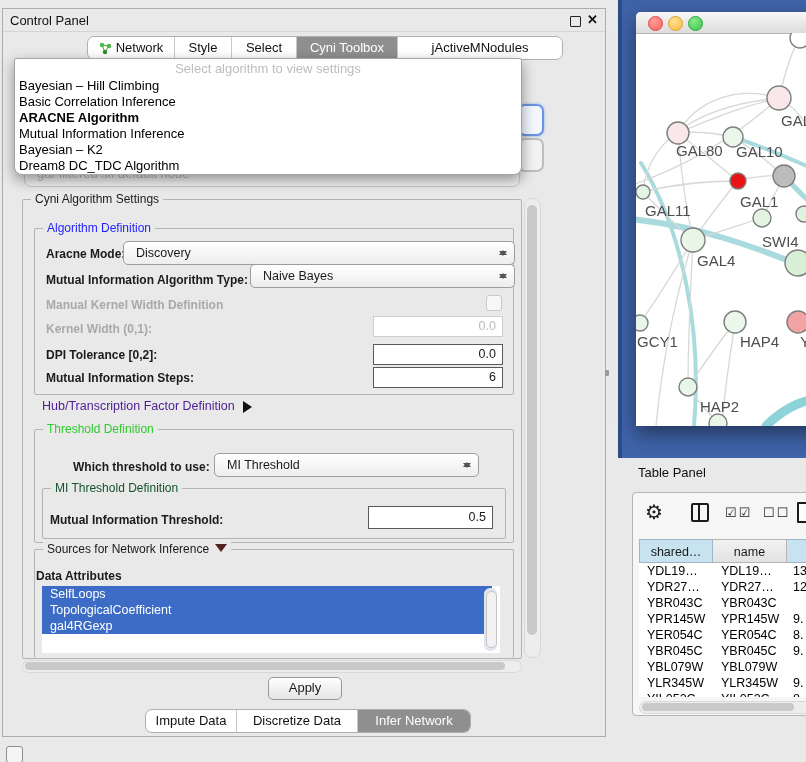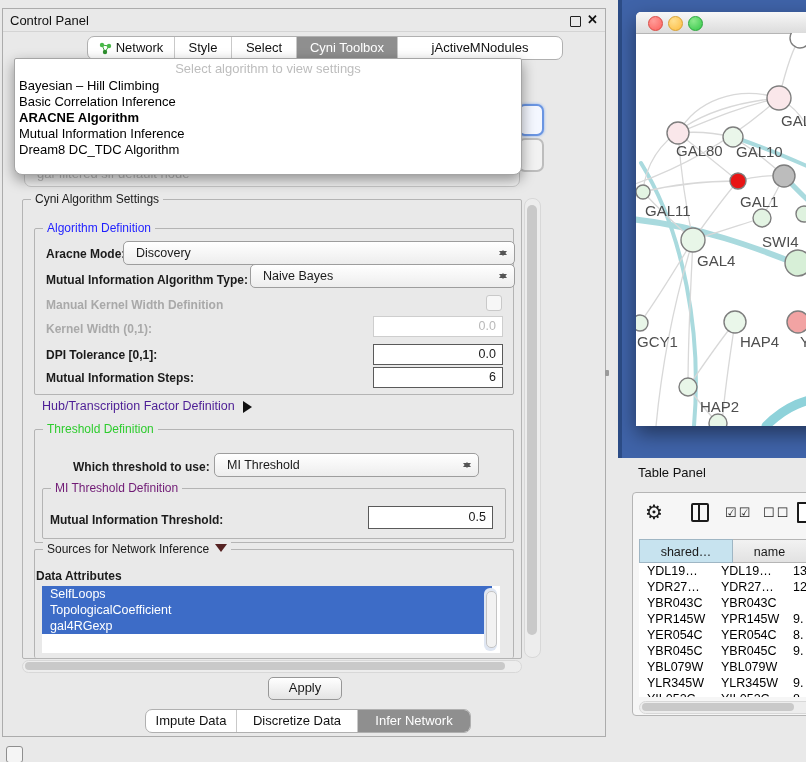"Bayesian – K2" div.item { html: none -> <div>Bayesian – K2</div> }
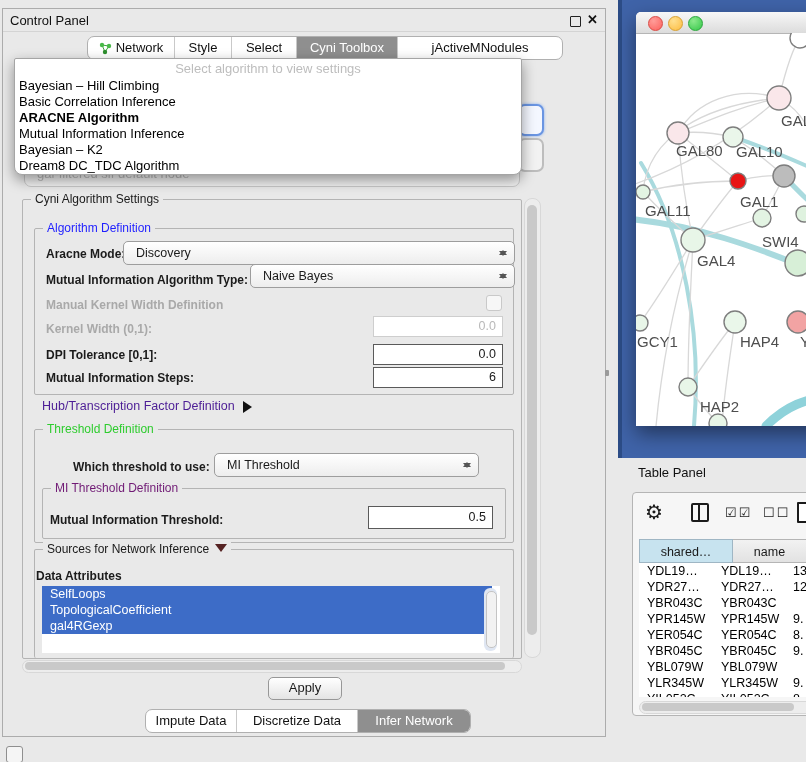"DPI Tolerance [0,1]:" span.lbl { text: 0,1 -> 0,2 }
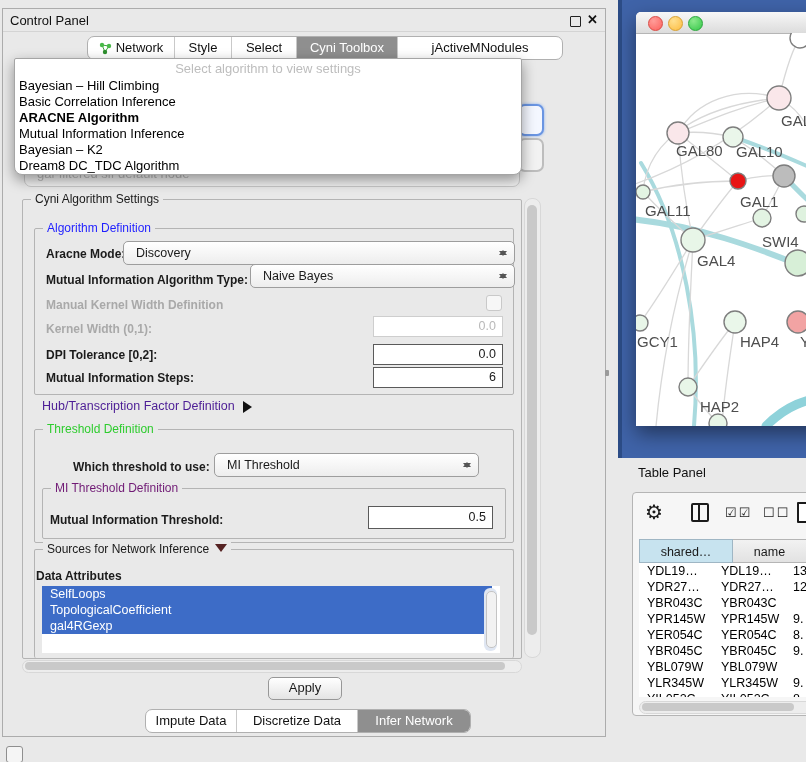"MI Threshold Definition" span.gtitle { color: #701a75 -> #14532d }
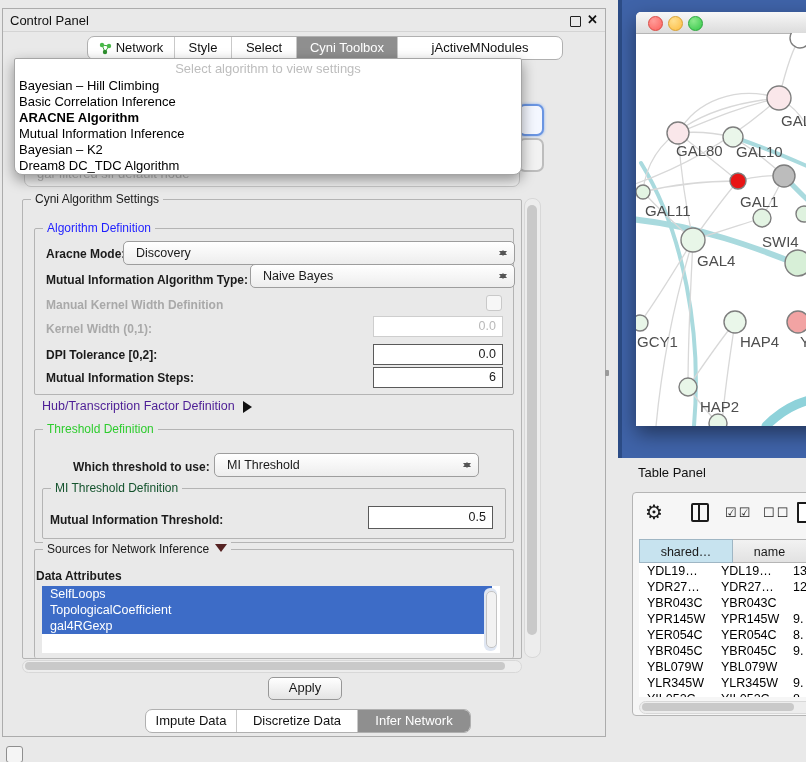"shared…" div.th-cell { width: 94px -> 74px }
